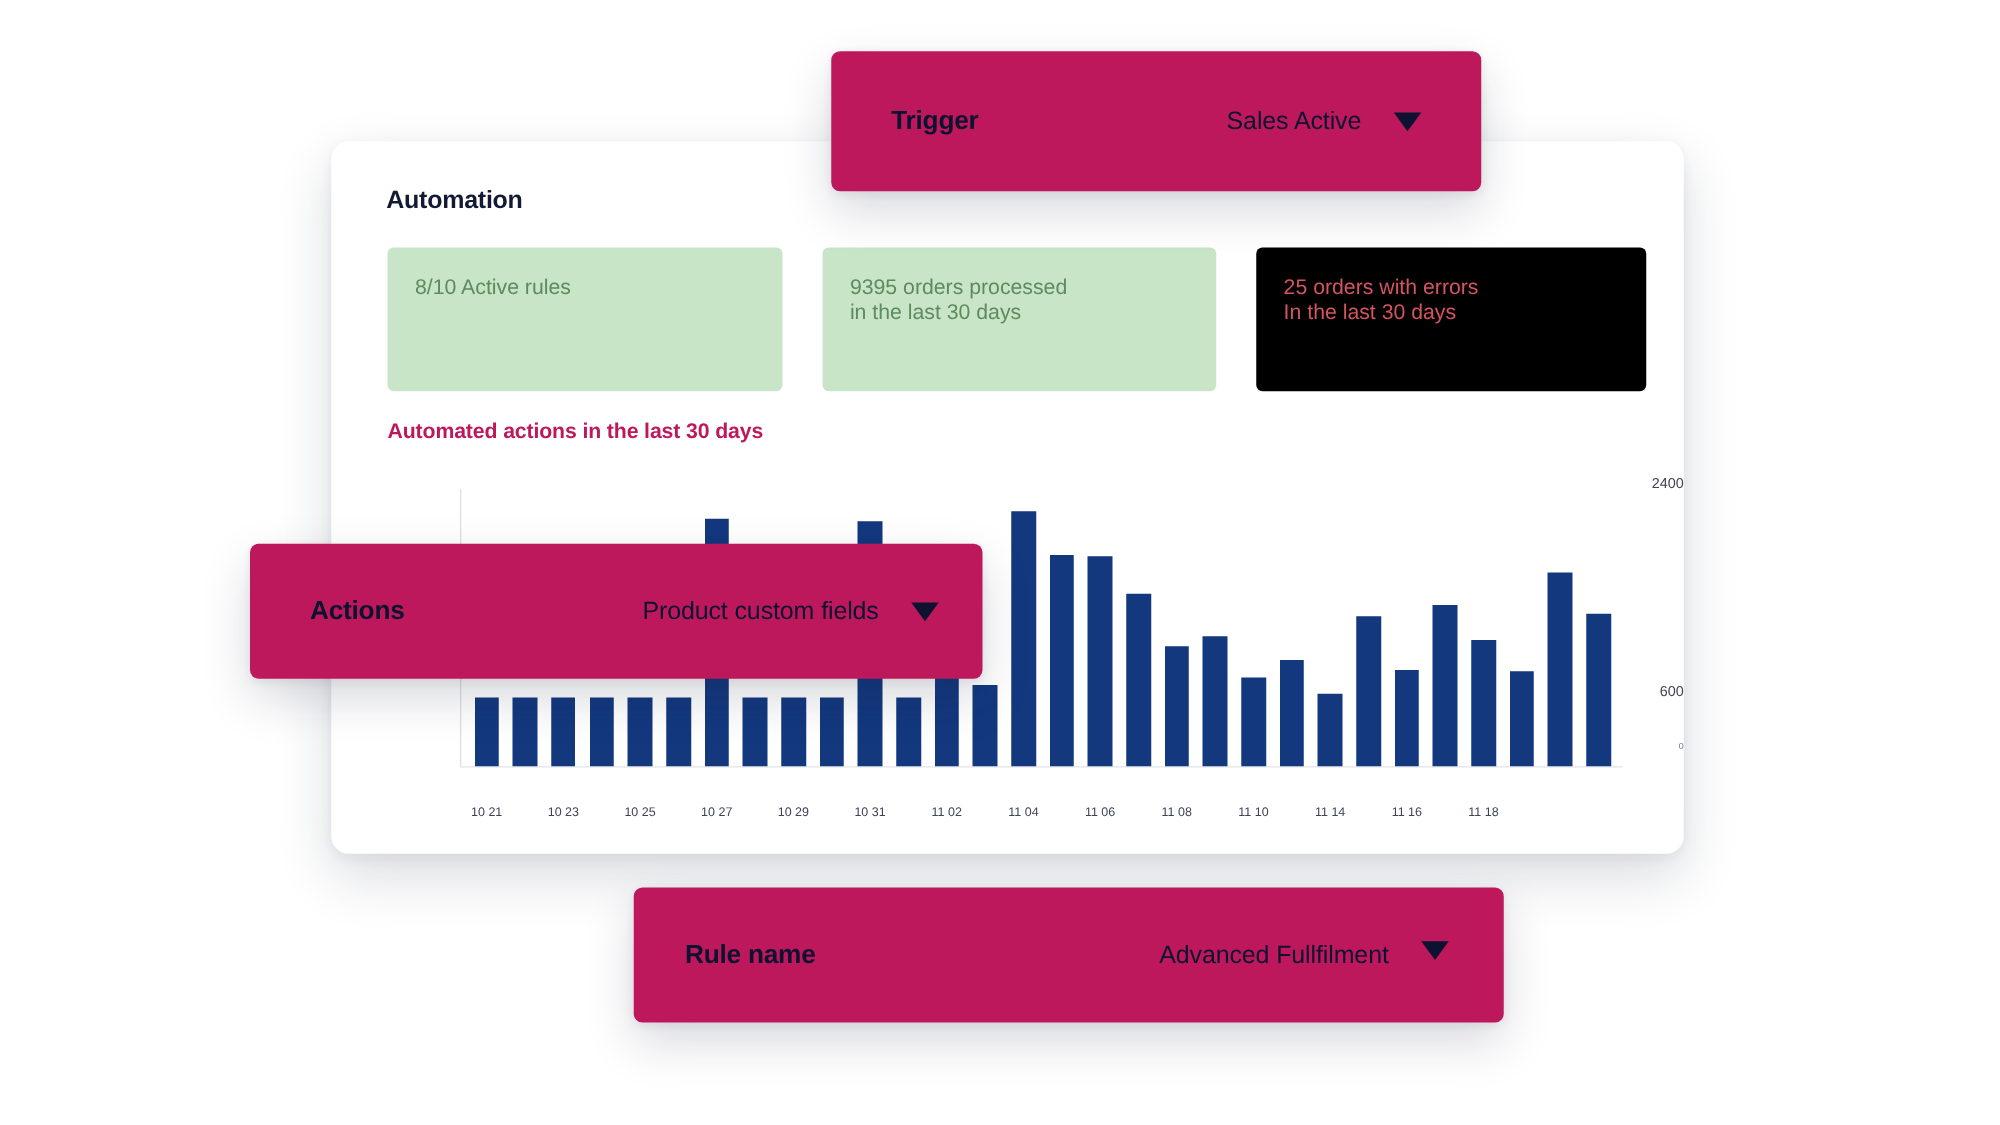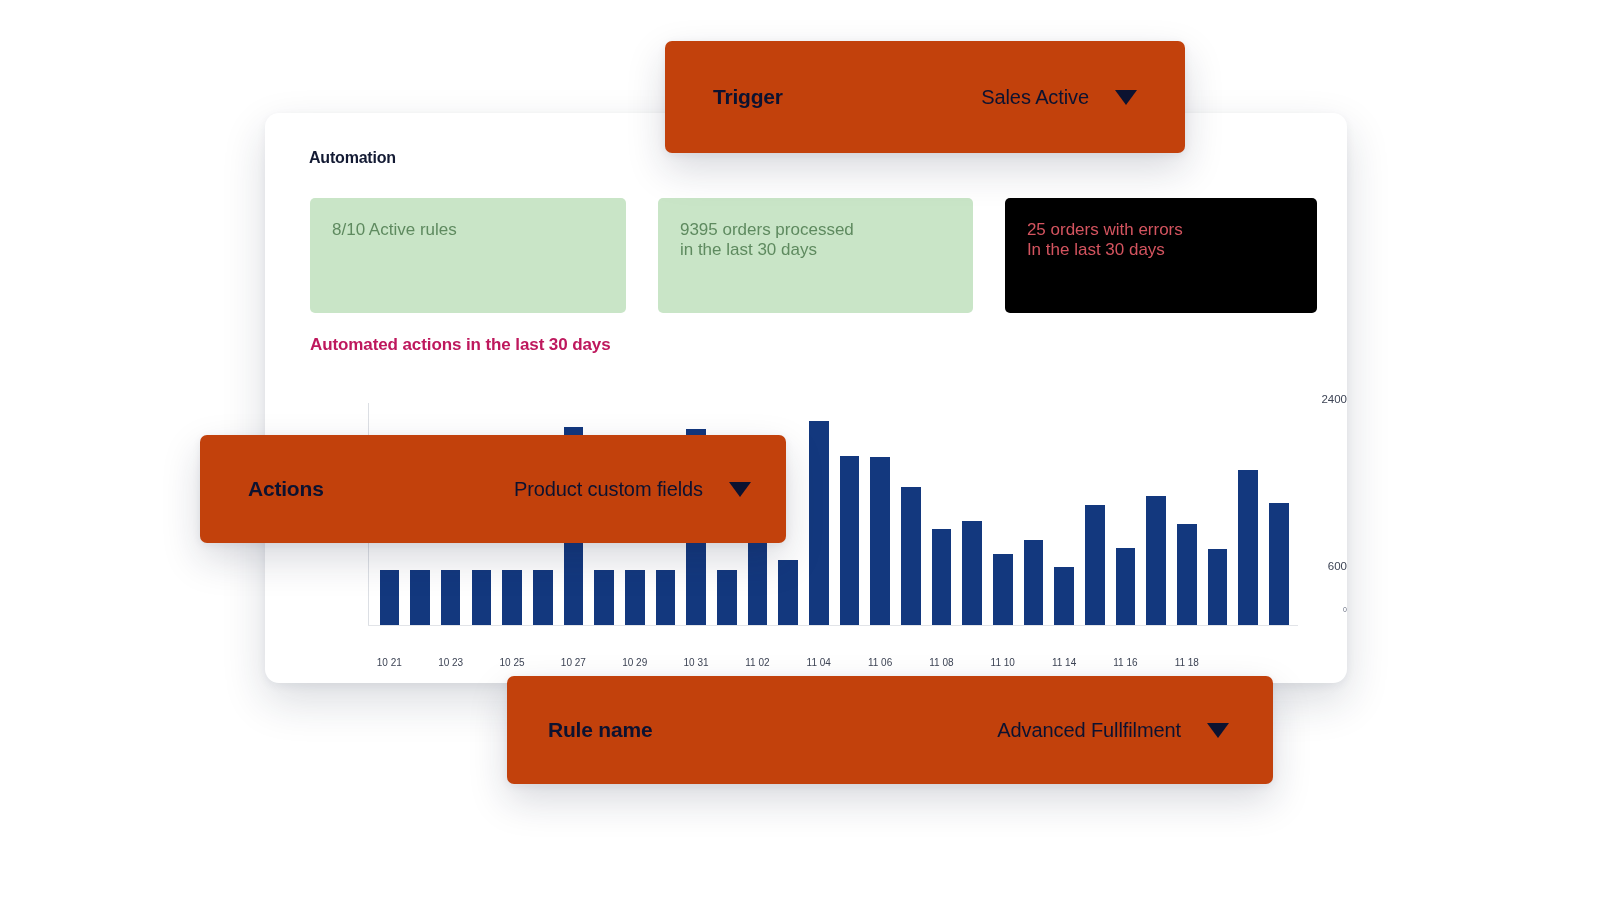"Trigger" .float-card { background: #c2410c -> #be185d }
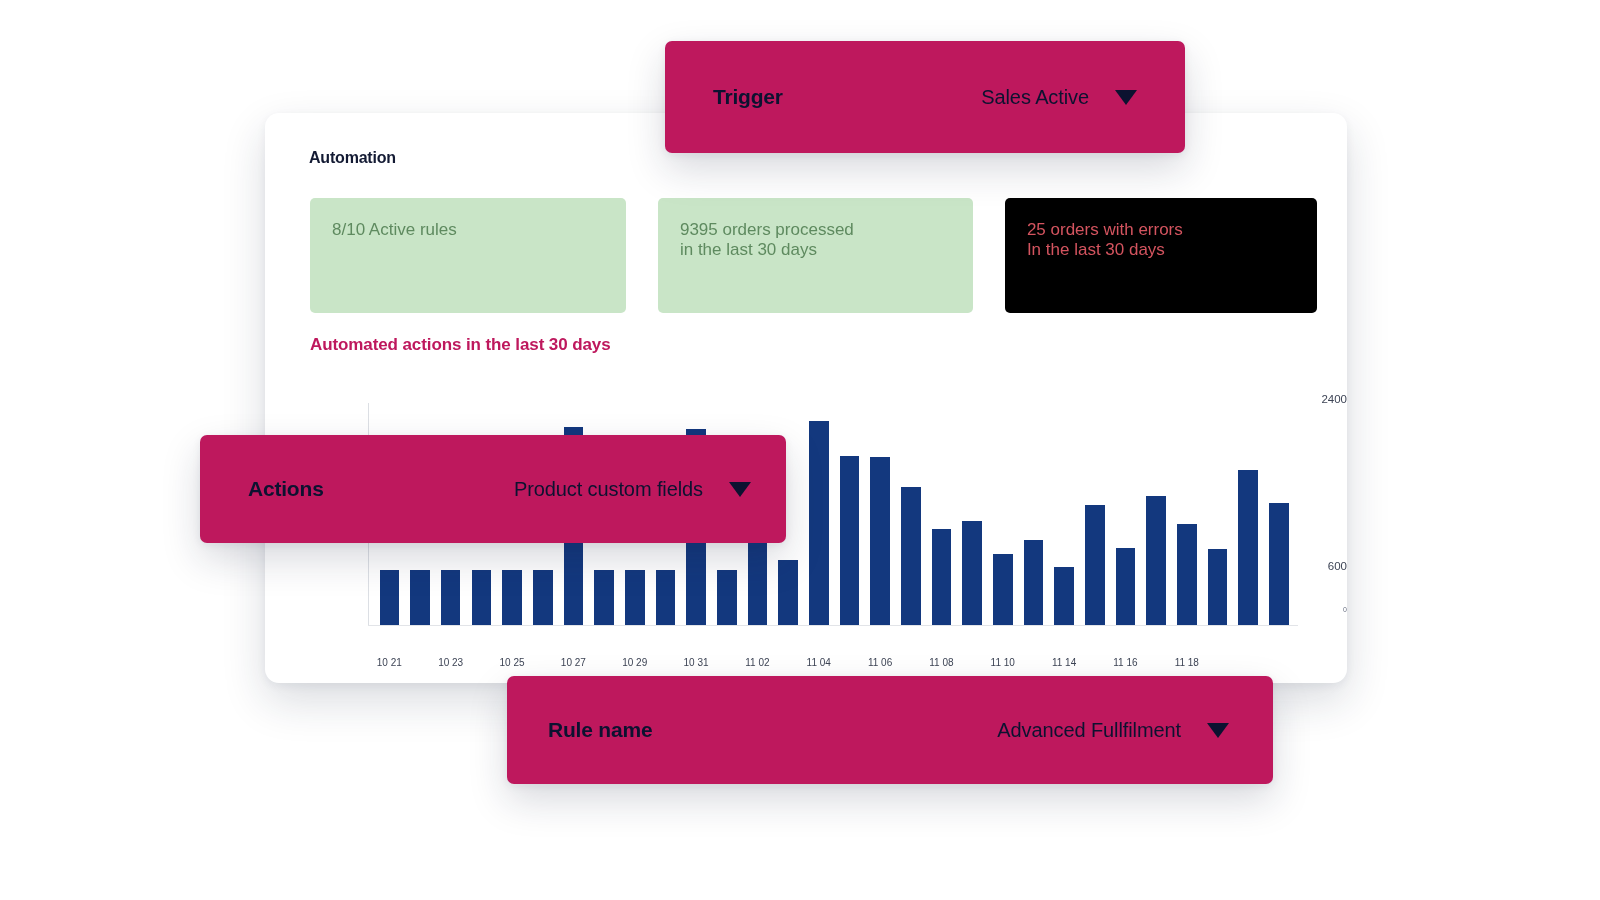"Automation" .panel-title { font-size: 16px -> 20px }
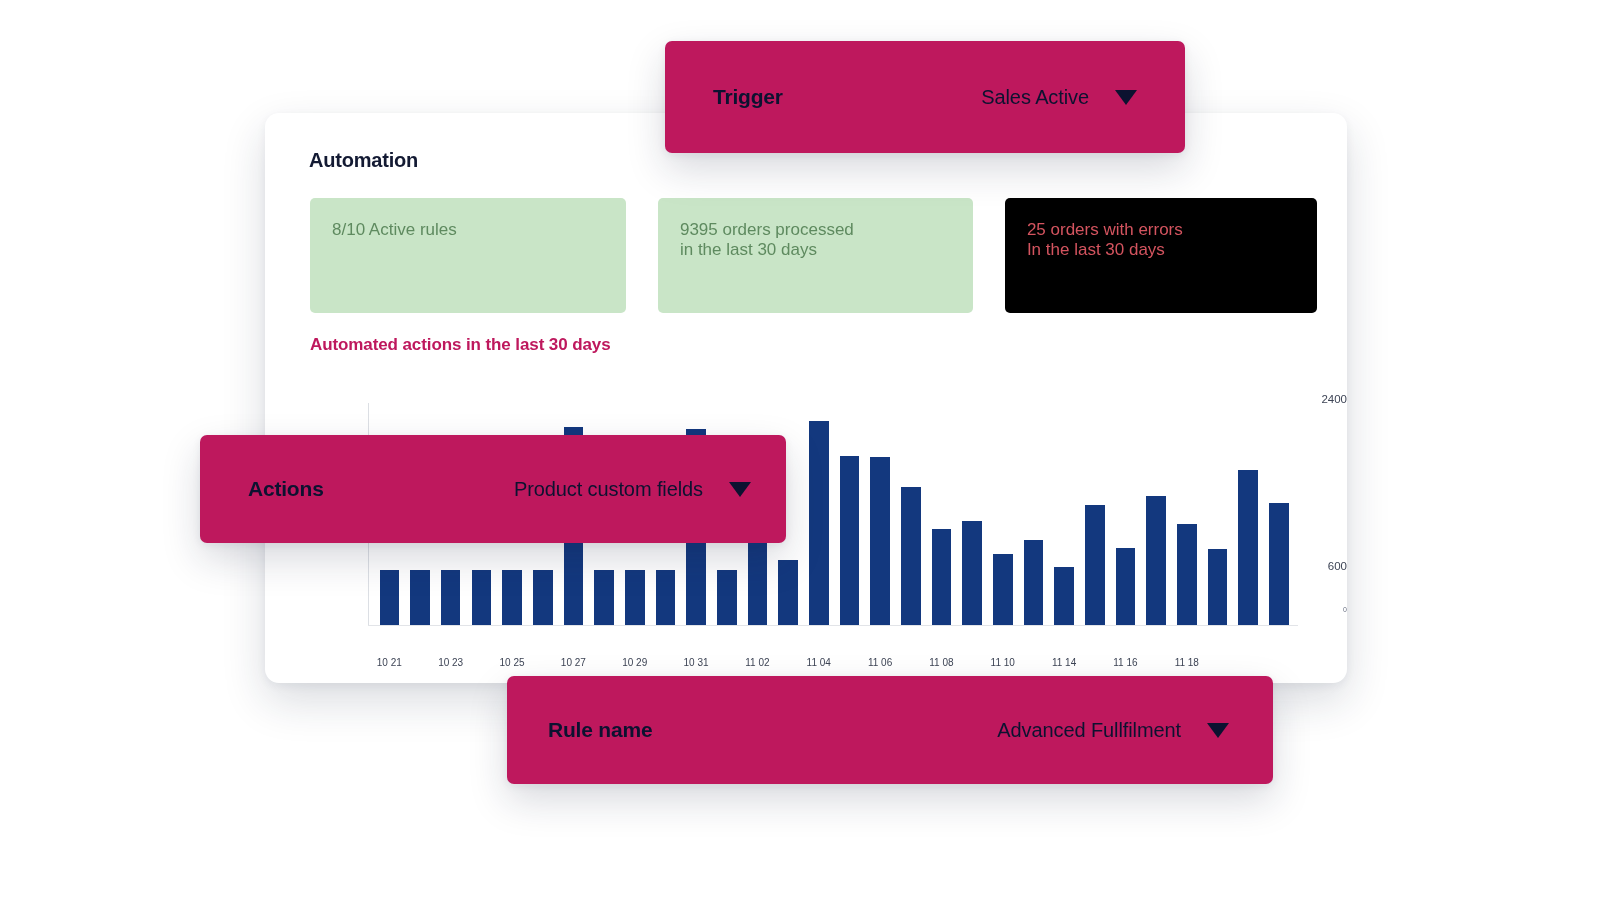"2400" .chart-area { top: 280px -> 268px }
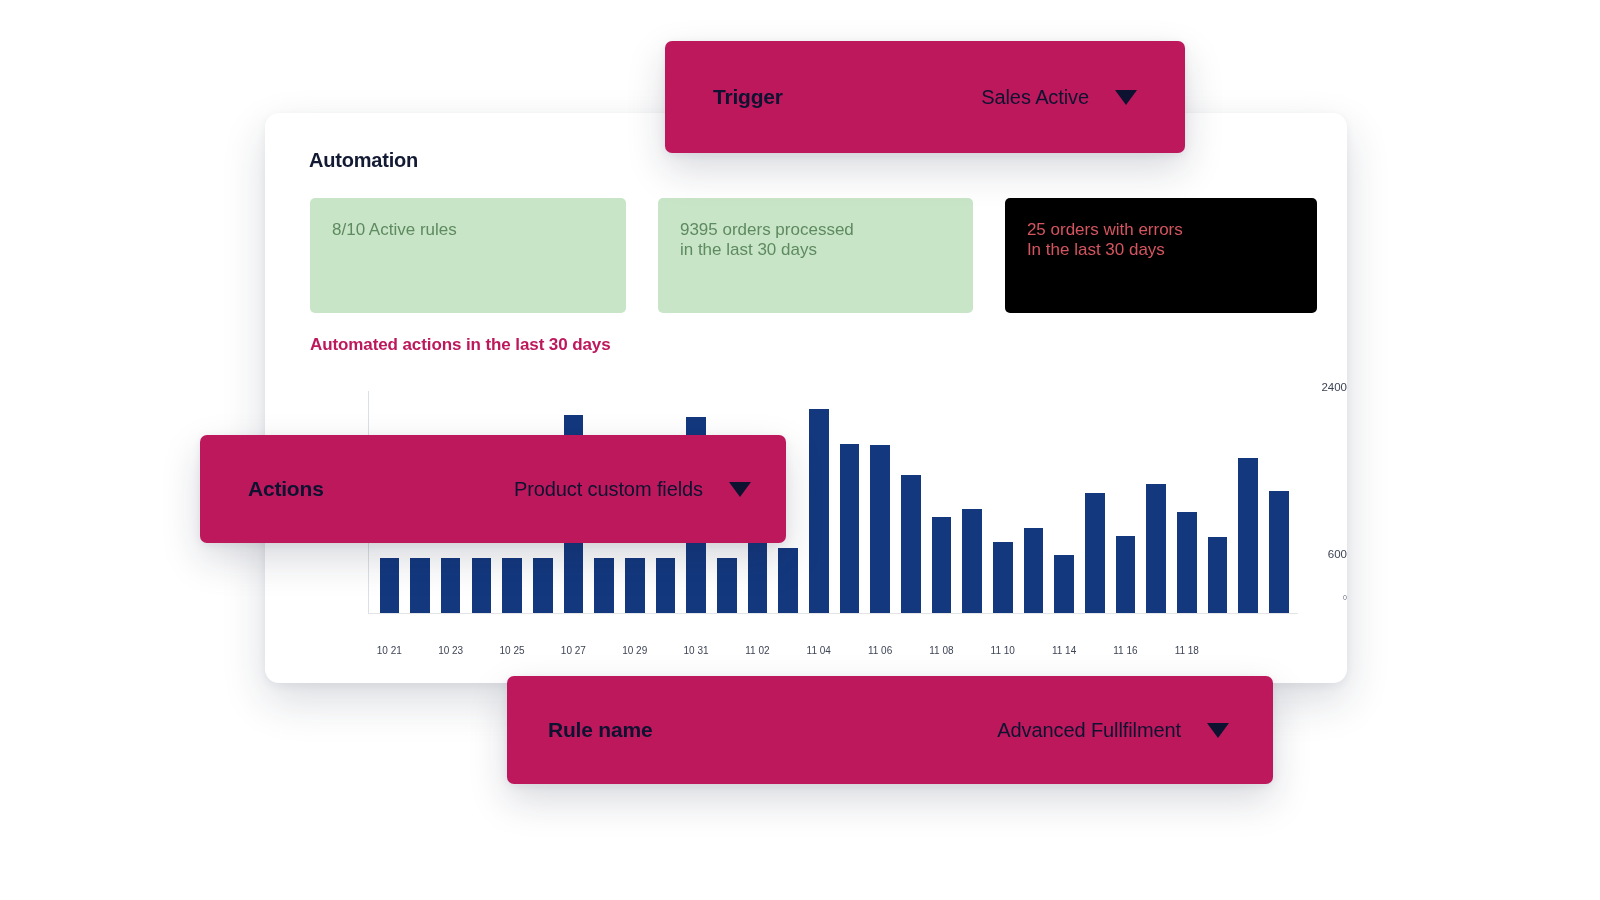"Rule name" #rule-card { top: 676px -> 710px; width: 766px -> 696px }
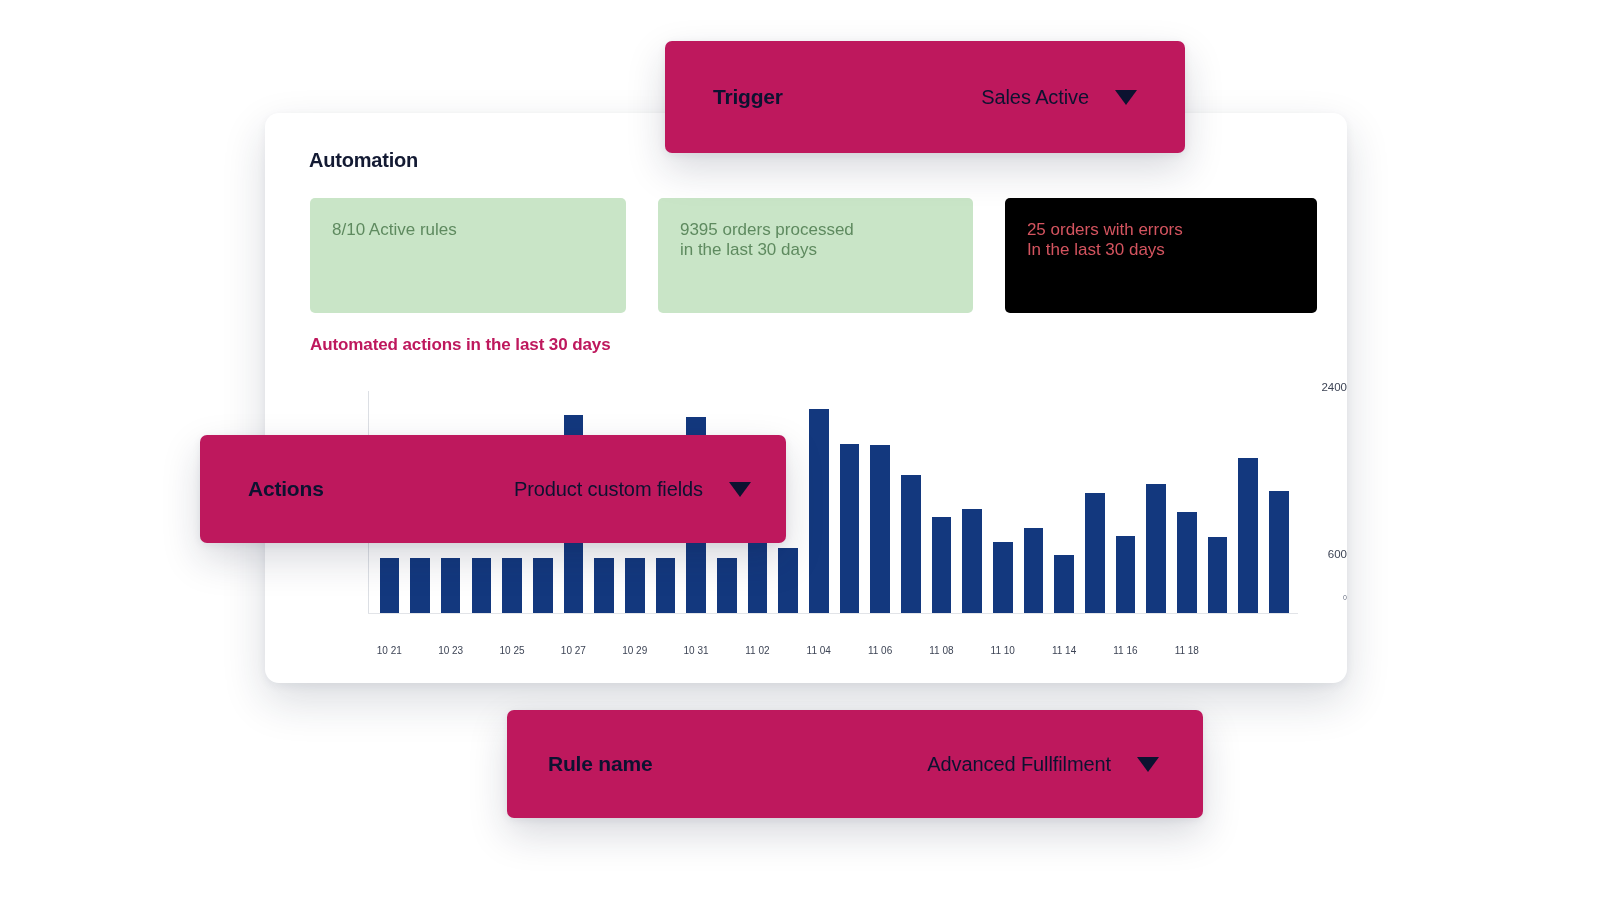"Advanced Fullfilment" #rule-card .fc-right { align-items: center -> flex-start }
